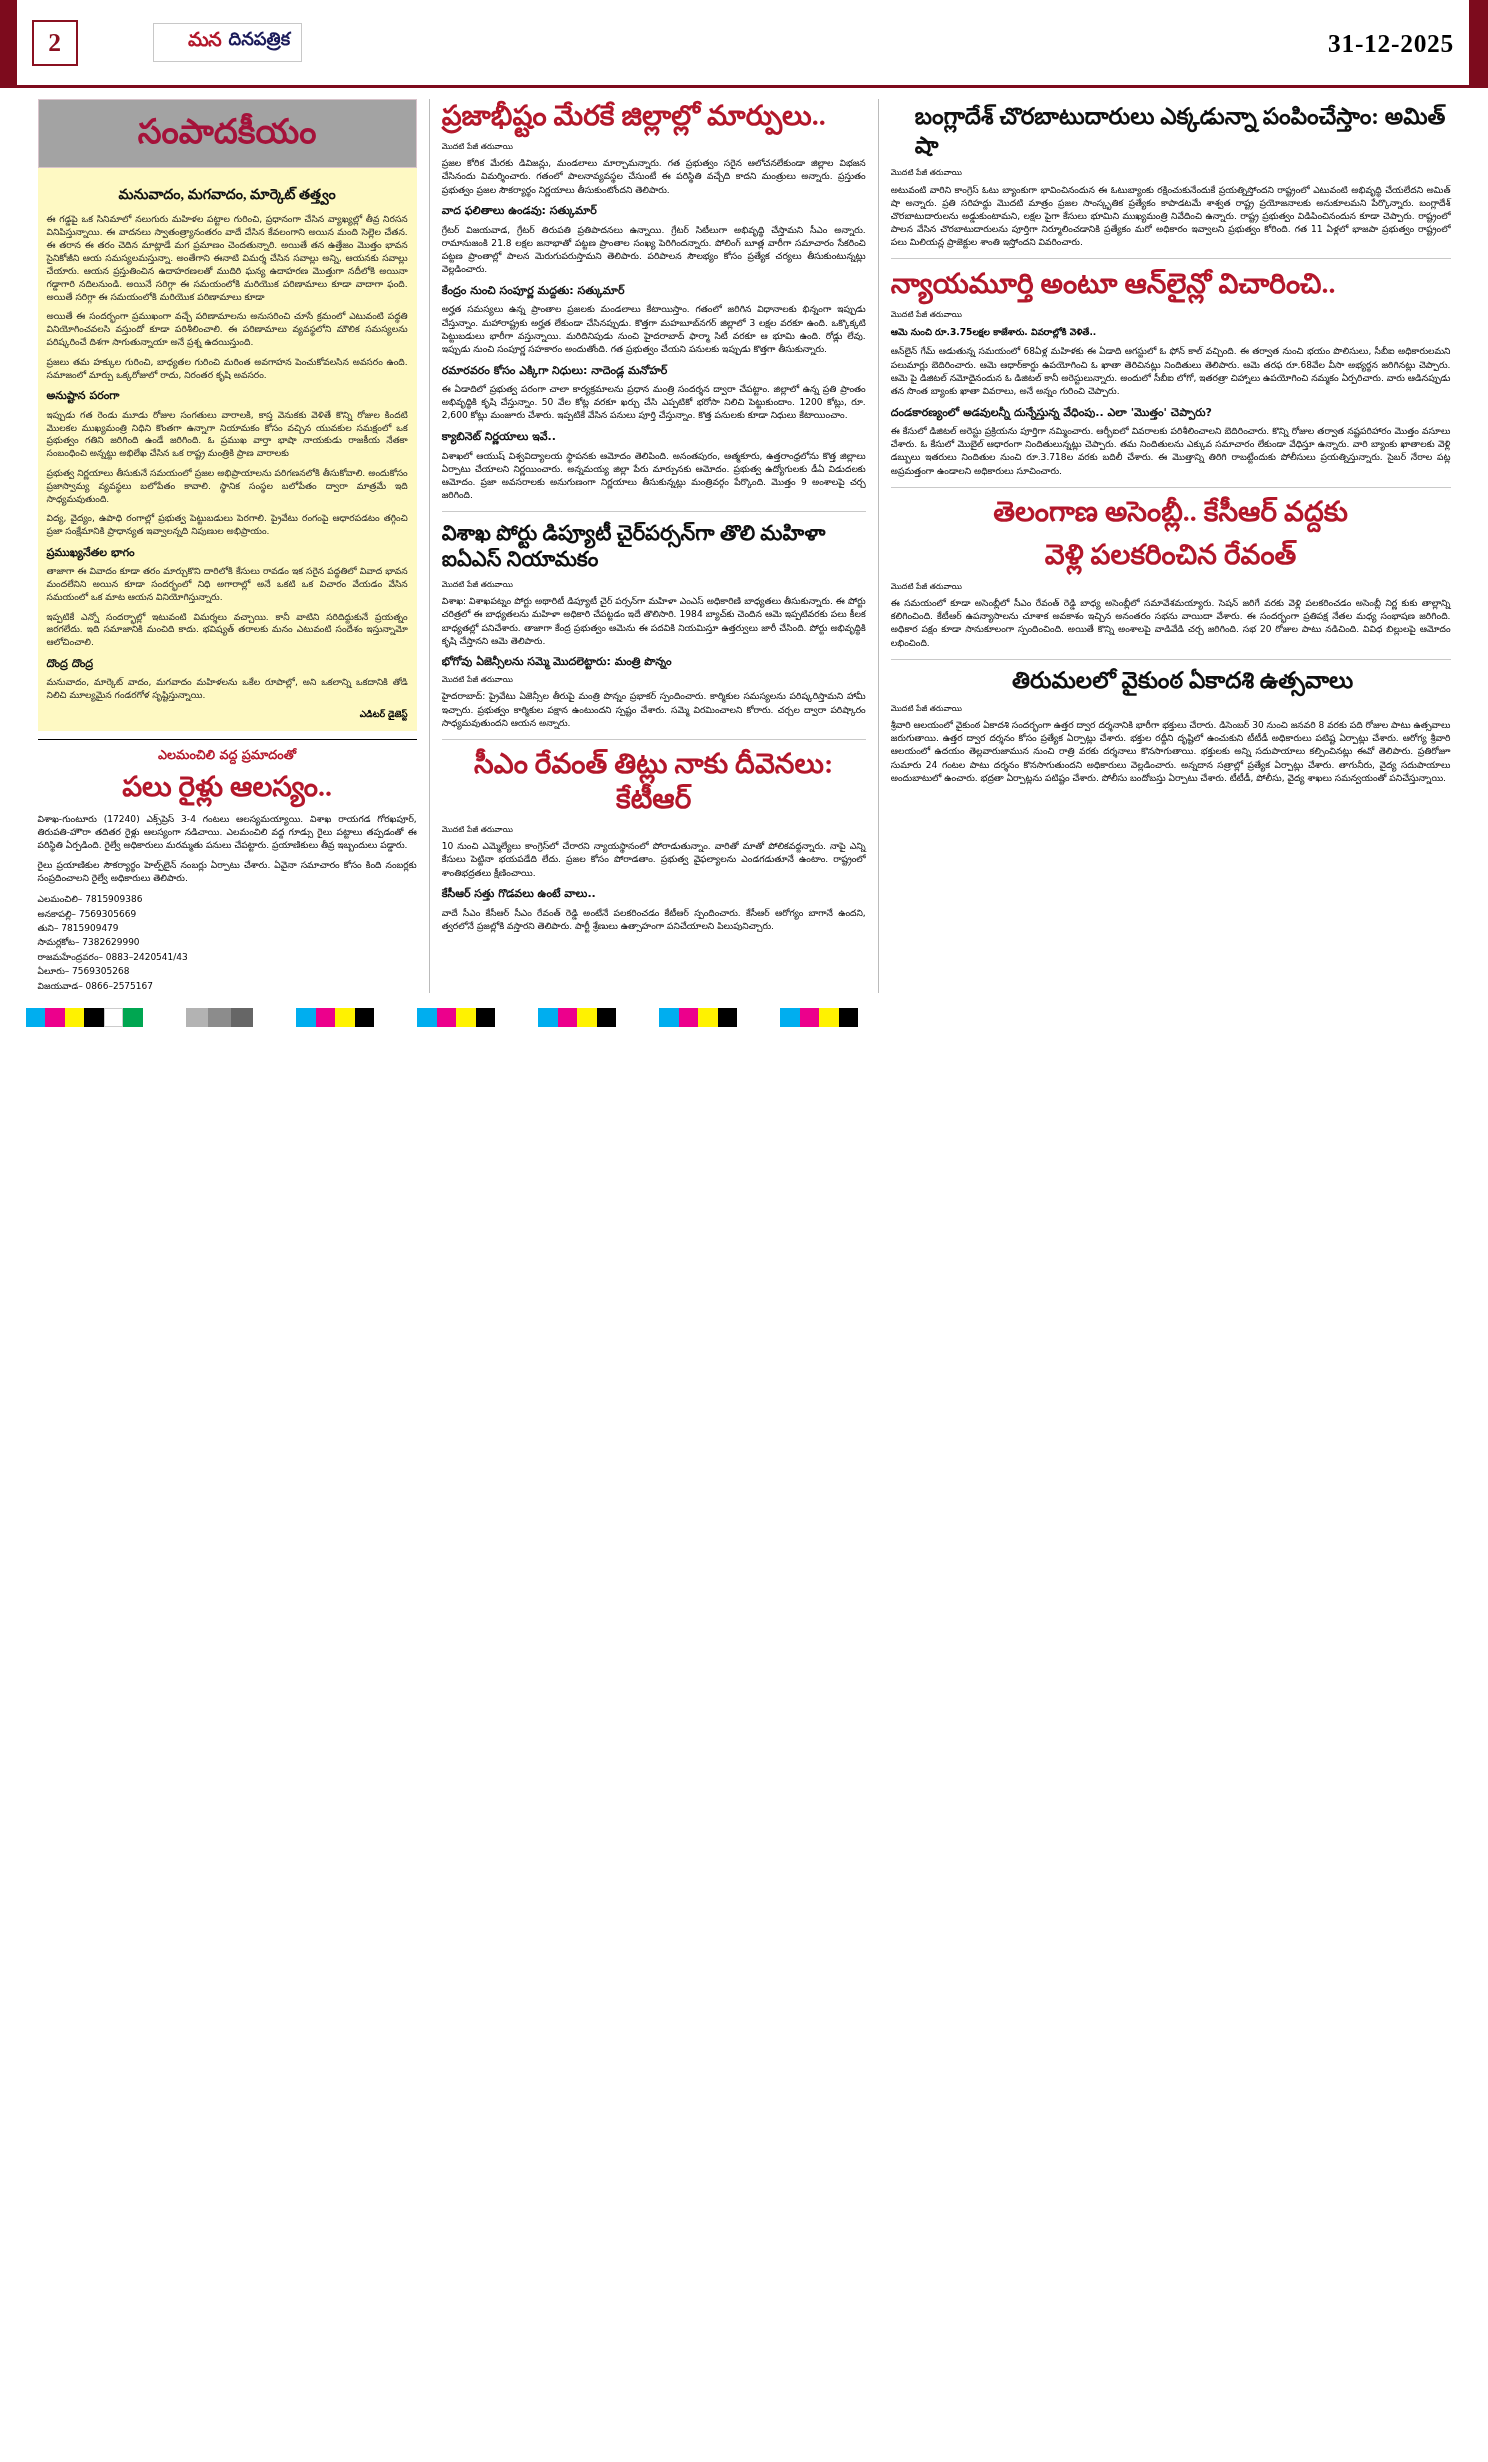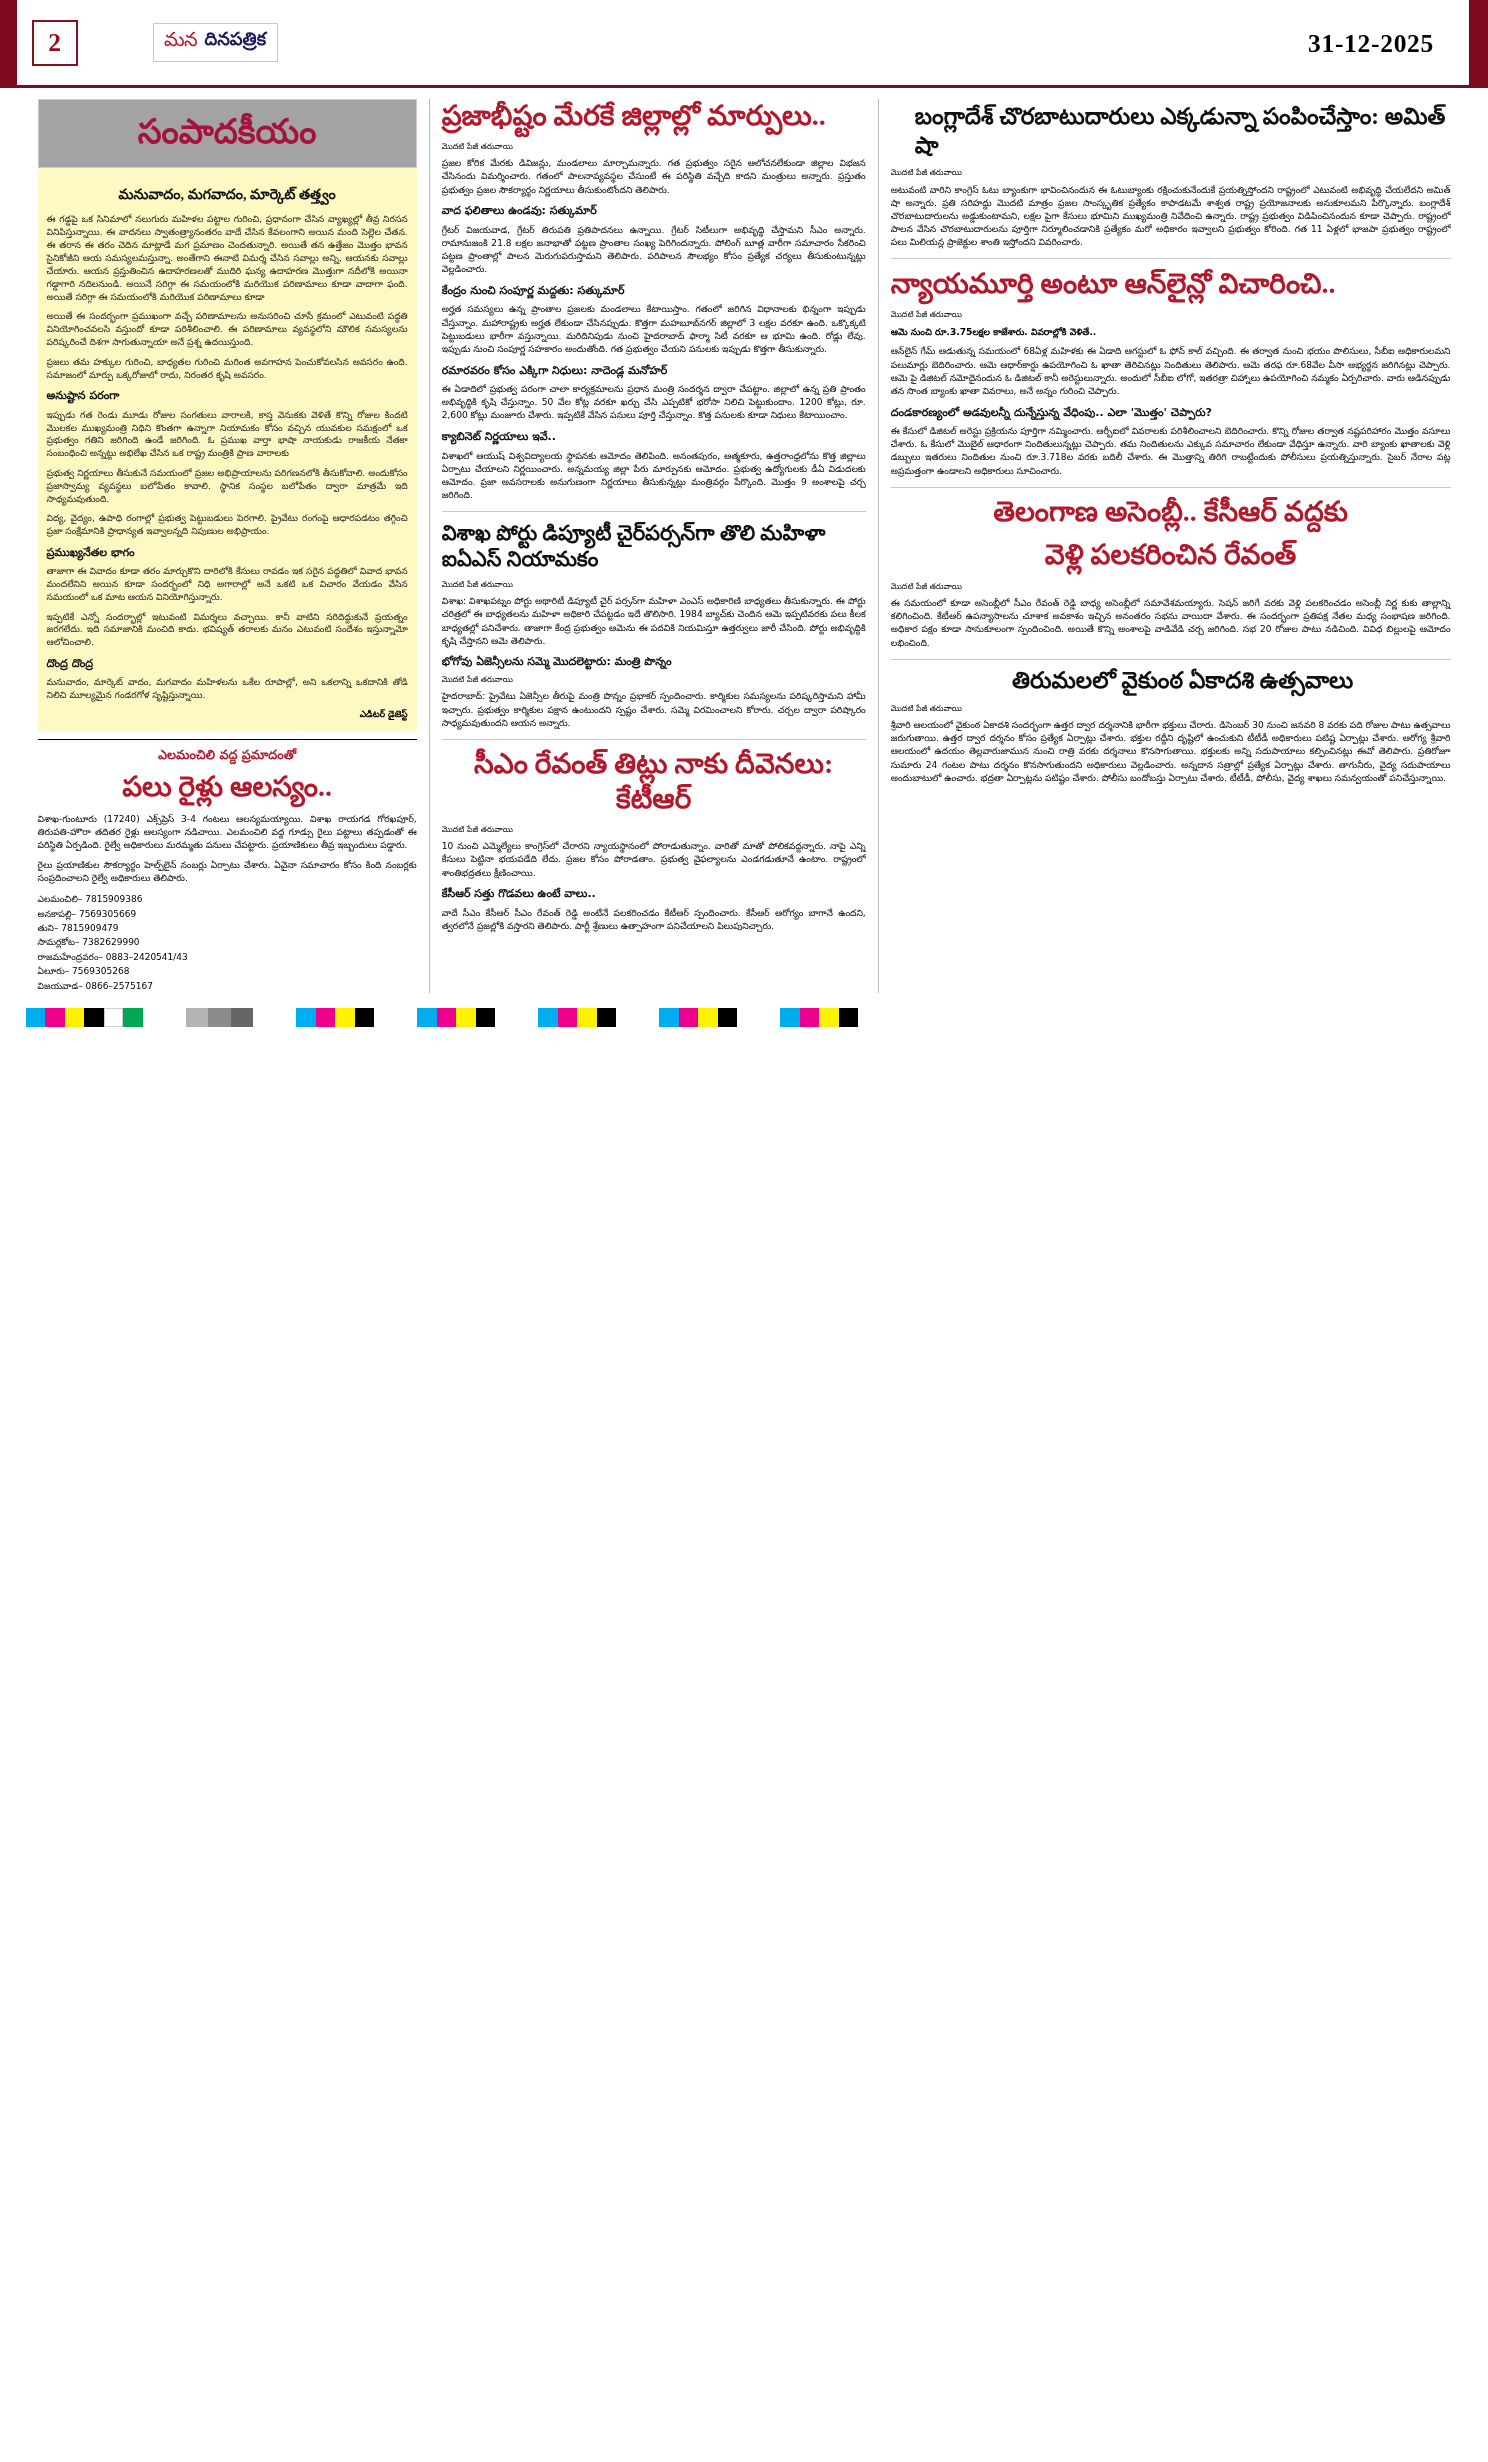"మన" .logo-mark { font-weight: normal -> bold; margin-left: none -> 24px }
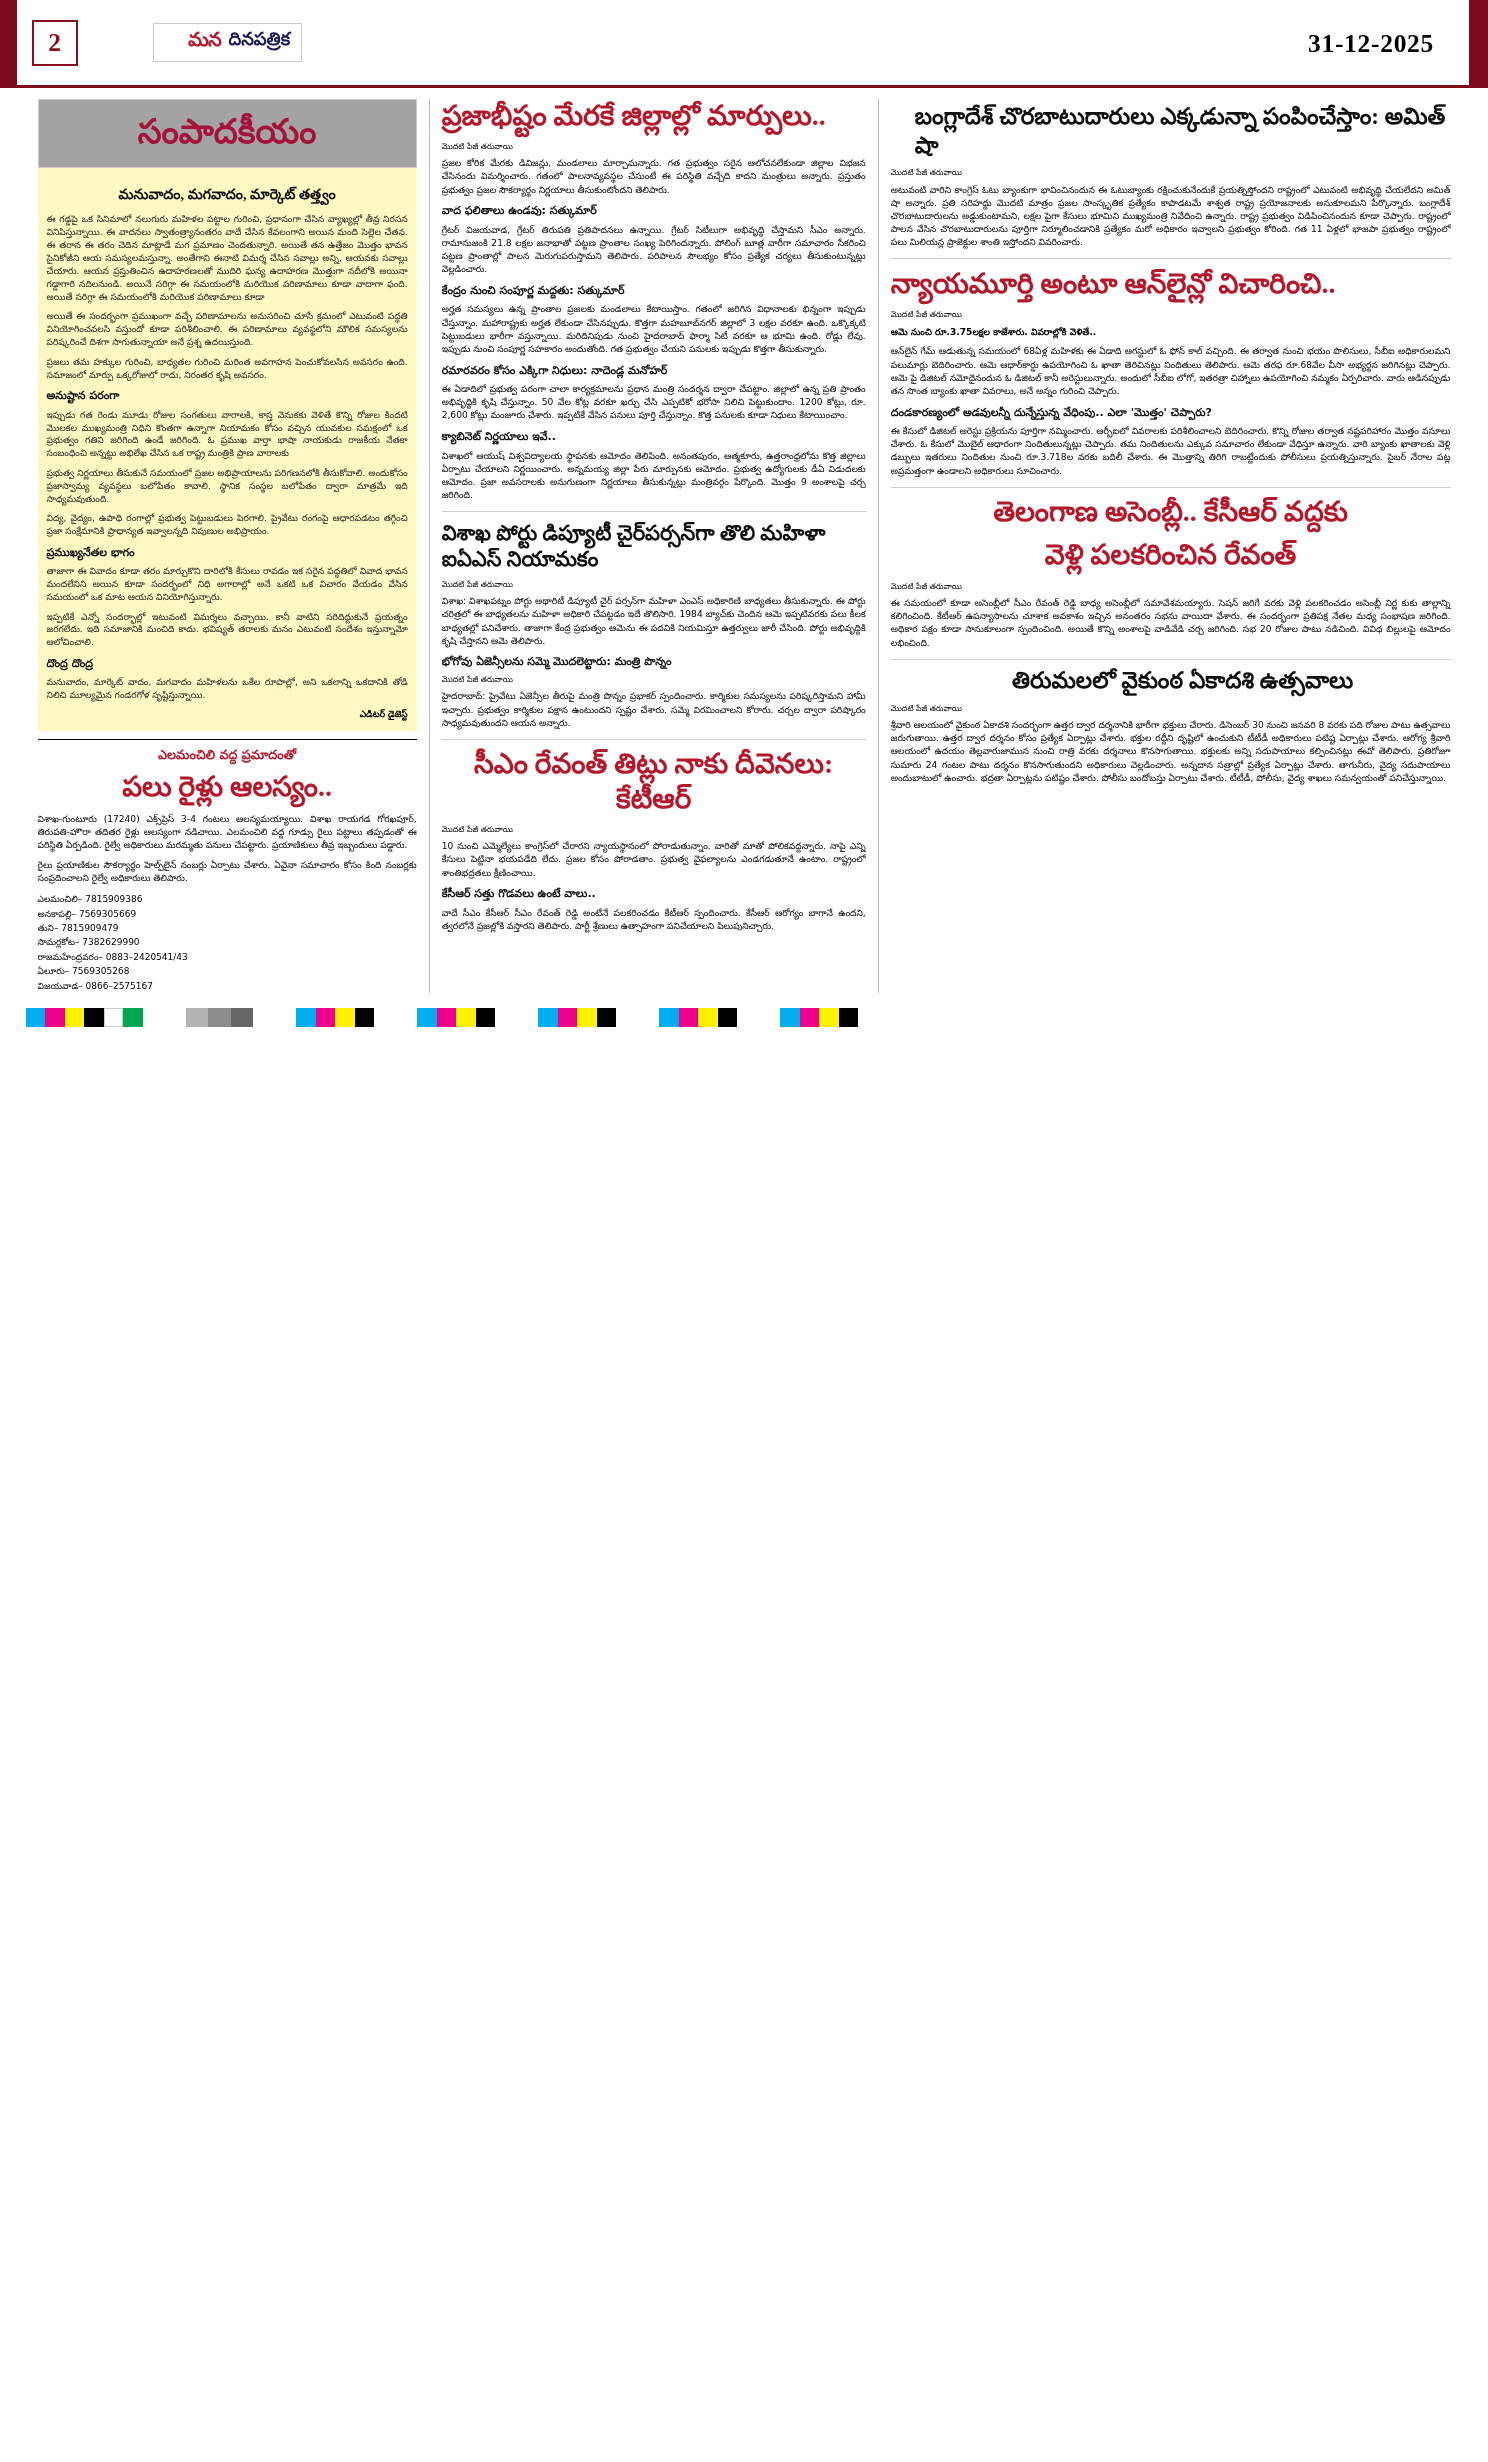"31-12-2025" .masthead-date { right: 54px -> 34px }
